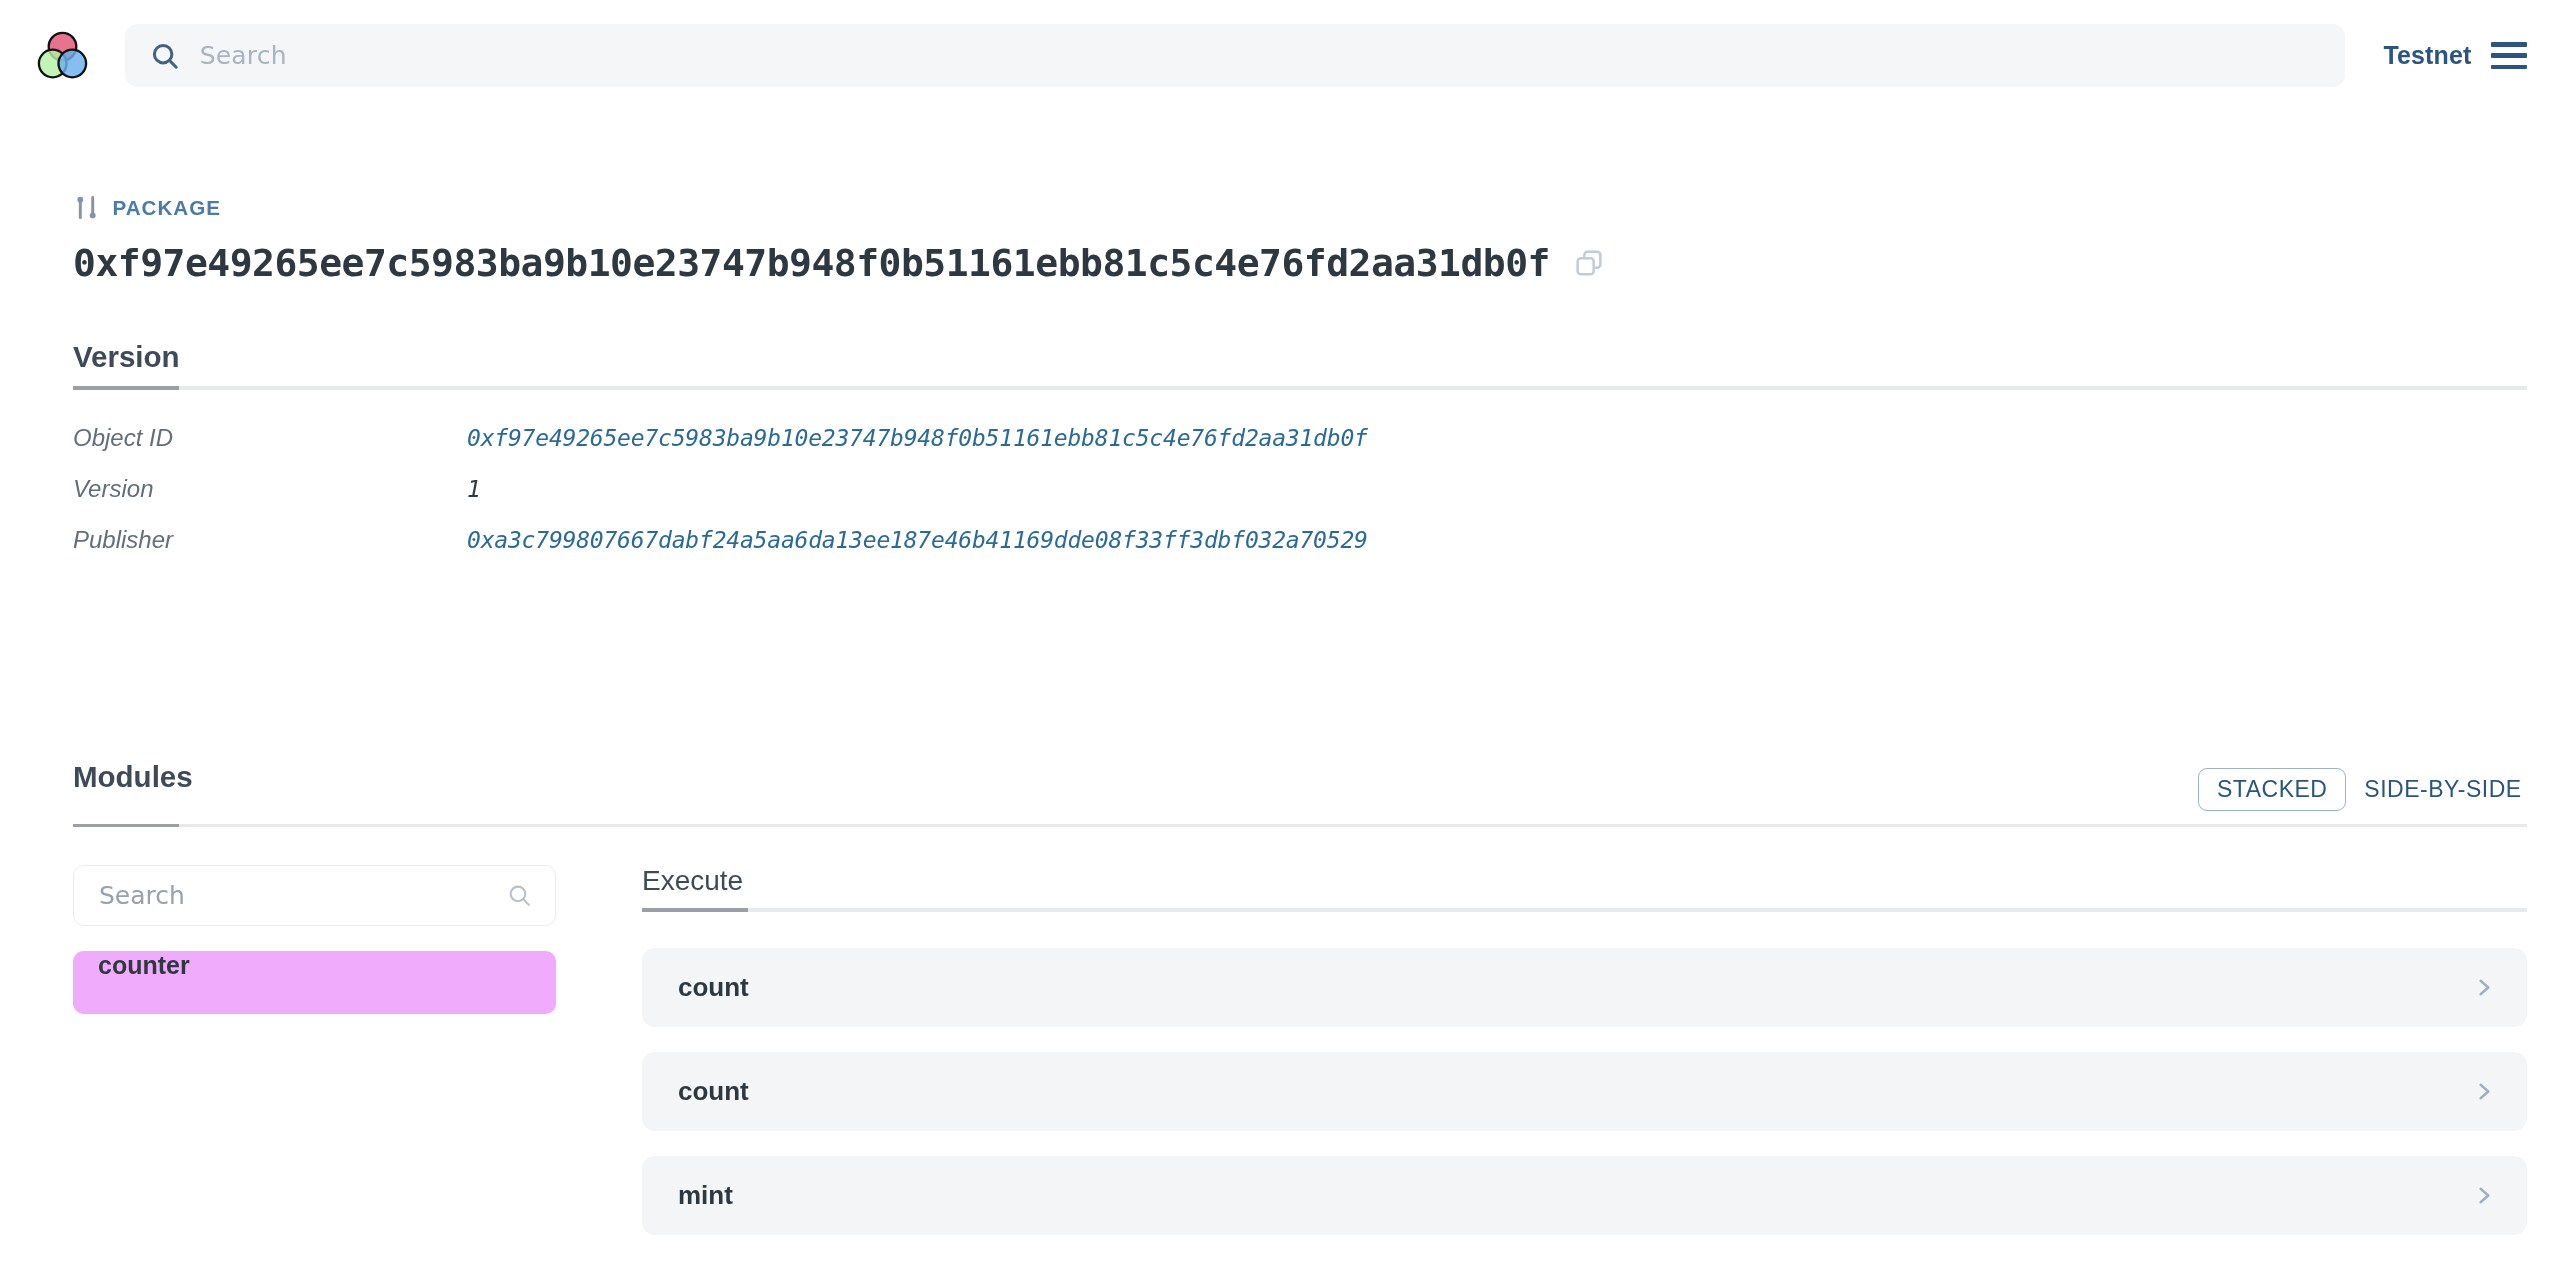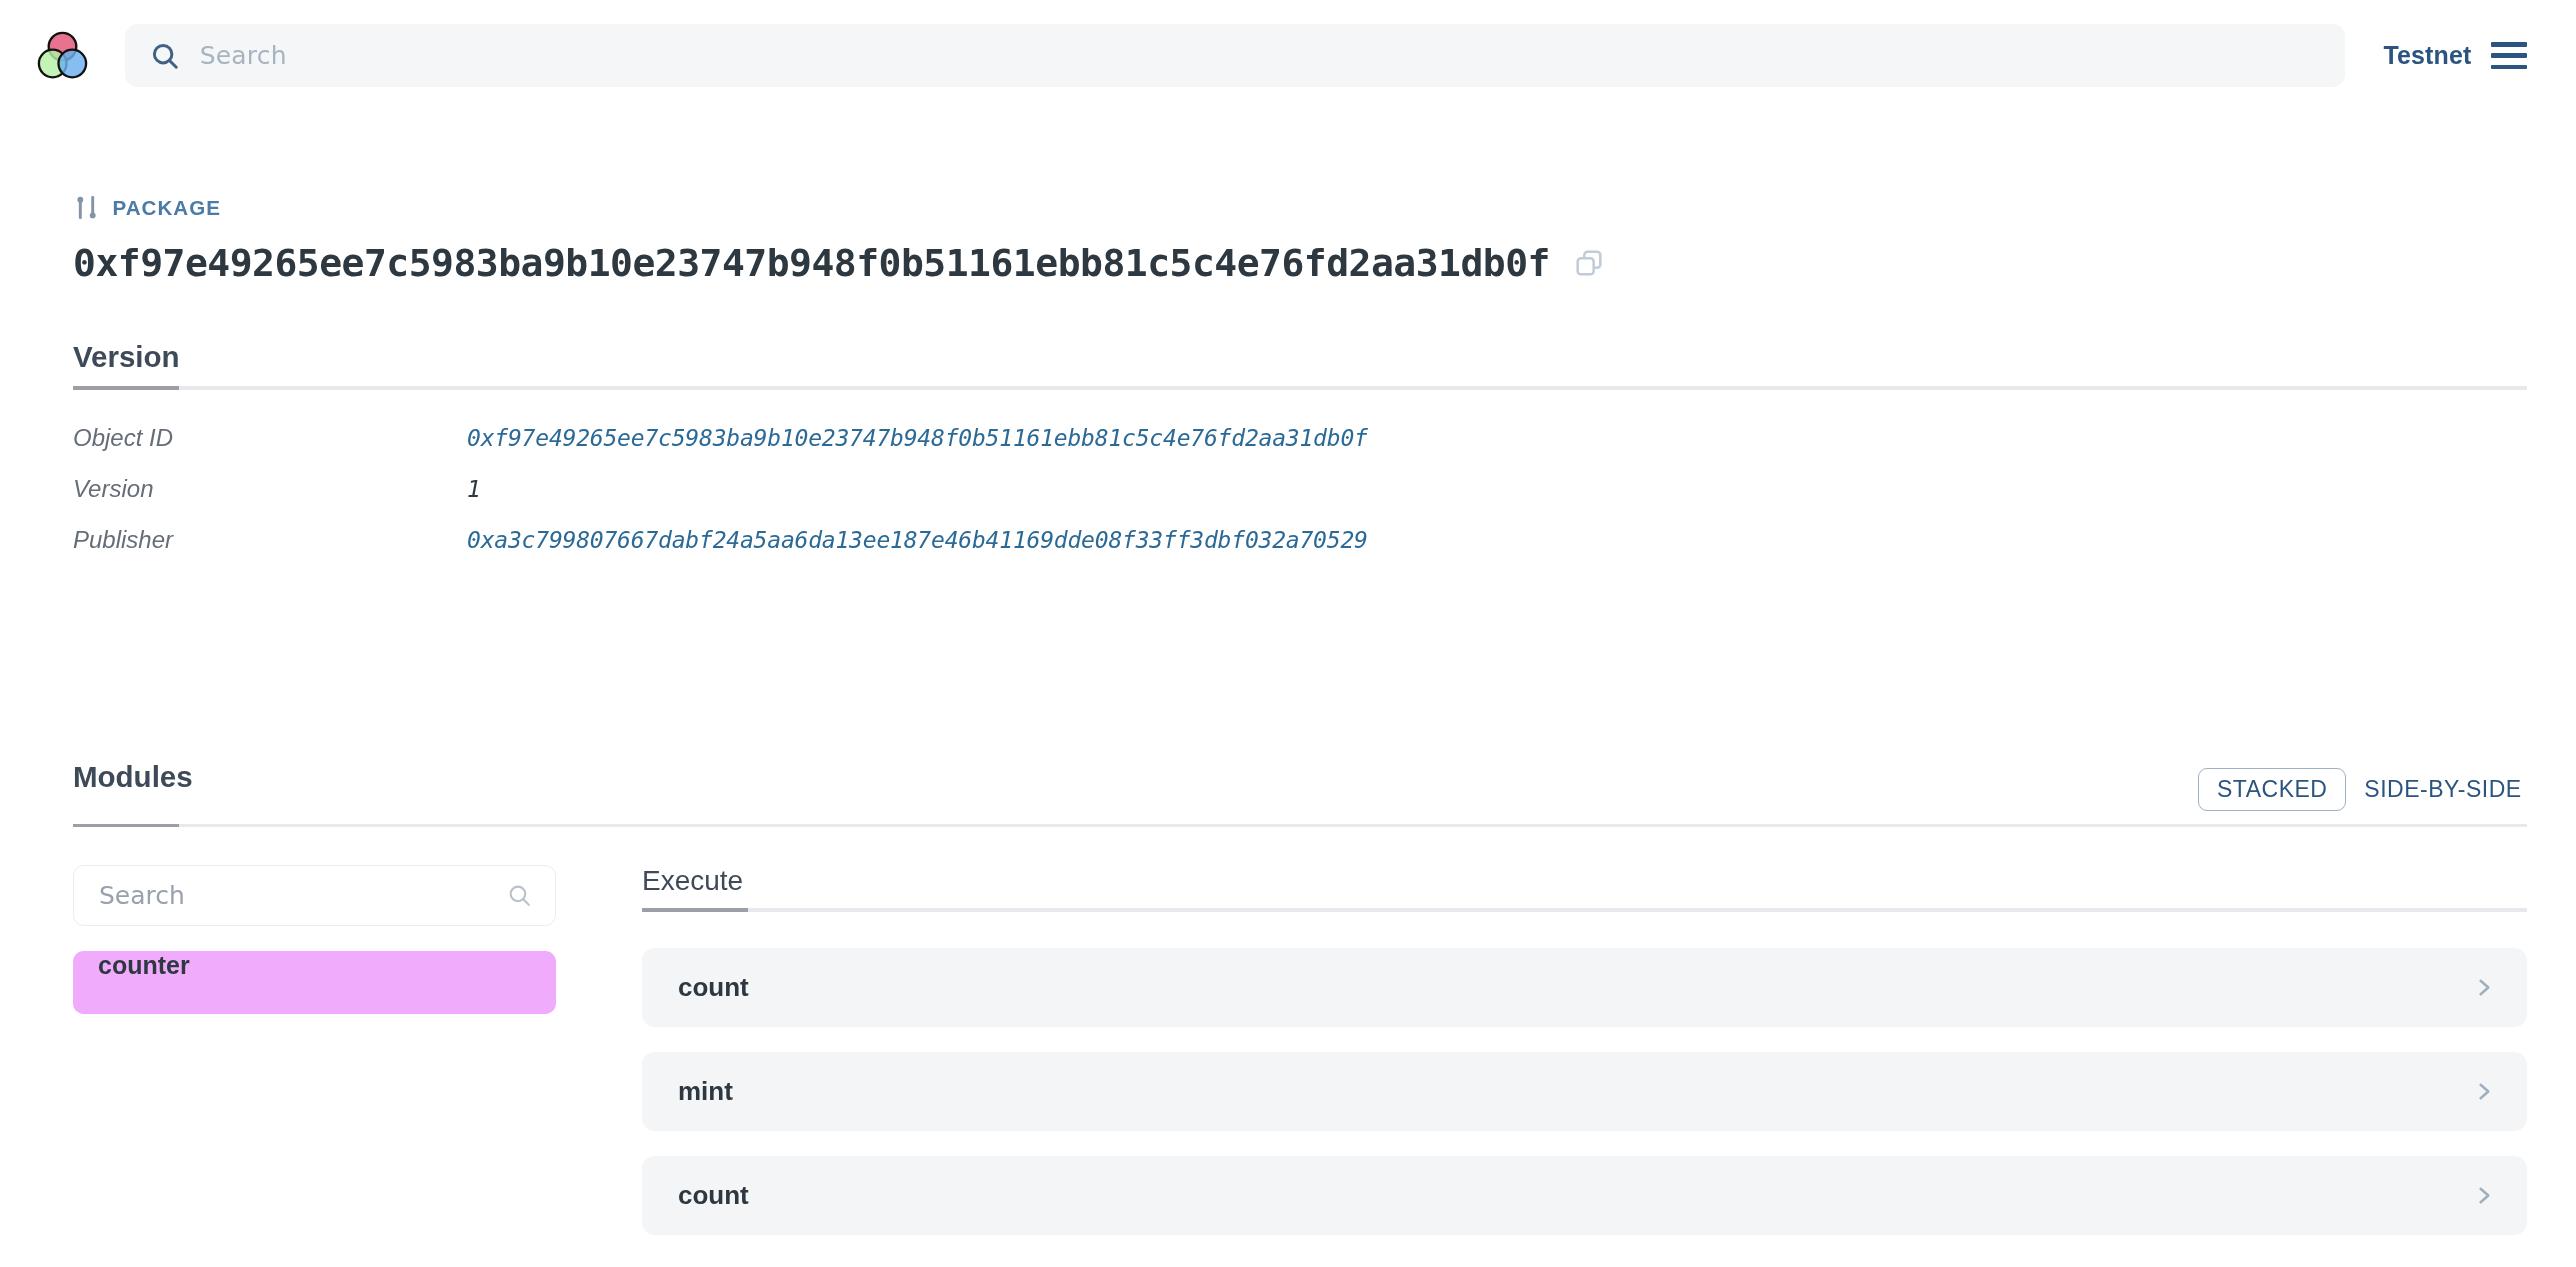"mint" div.fn-row { order: before "count" -> after "count" }
